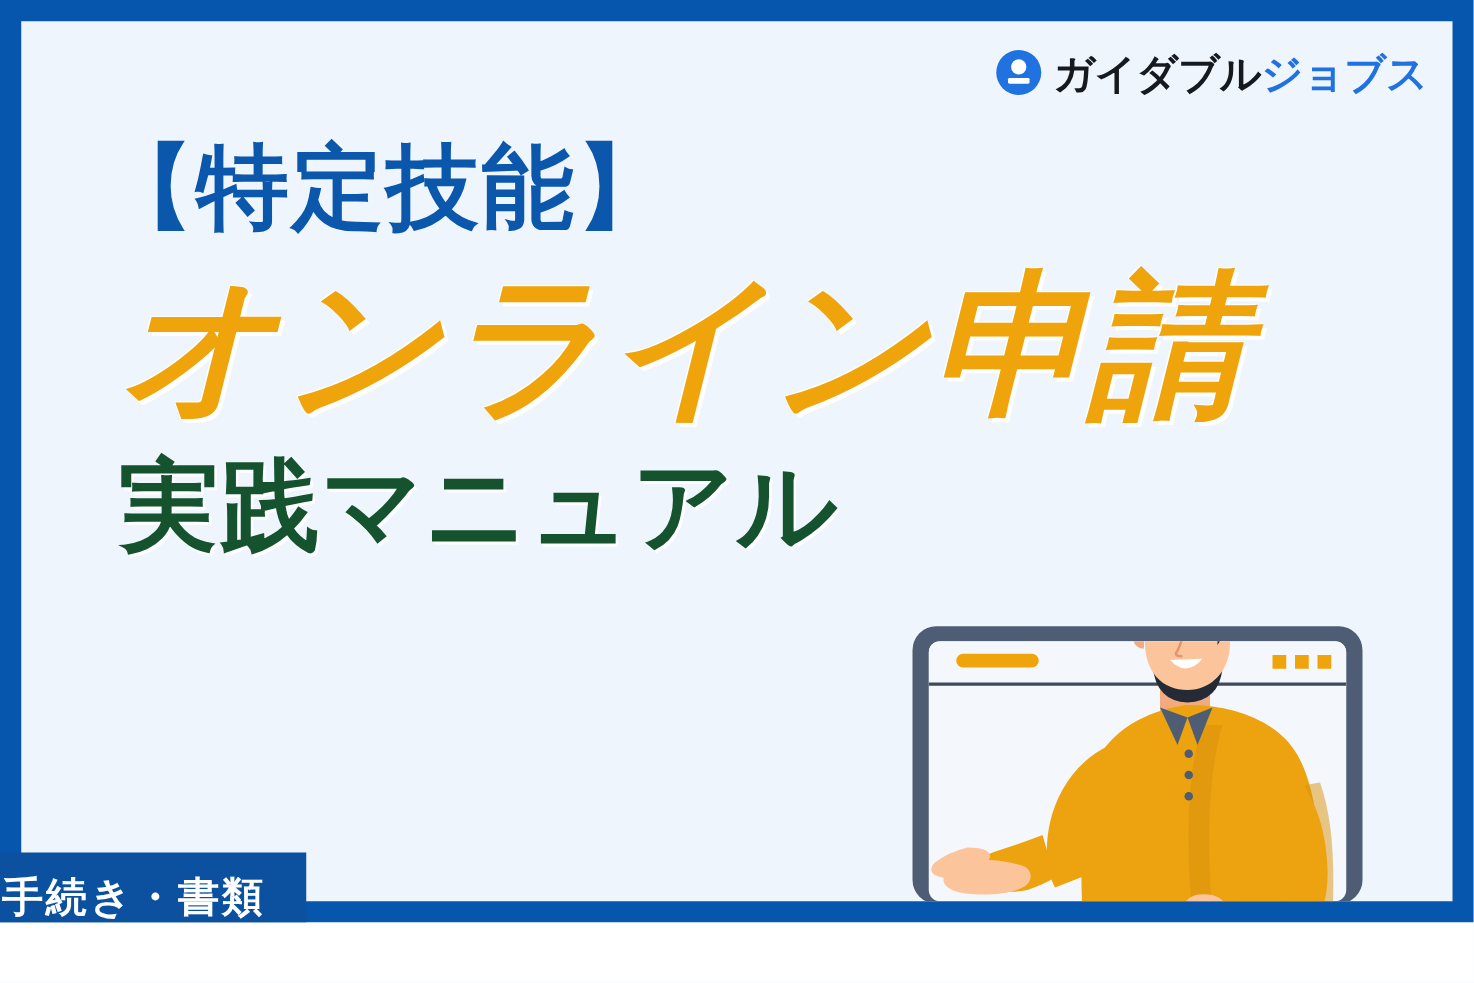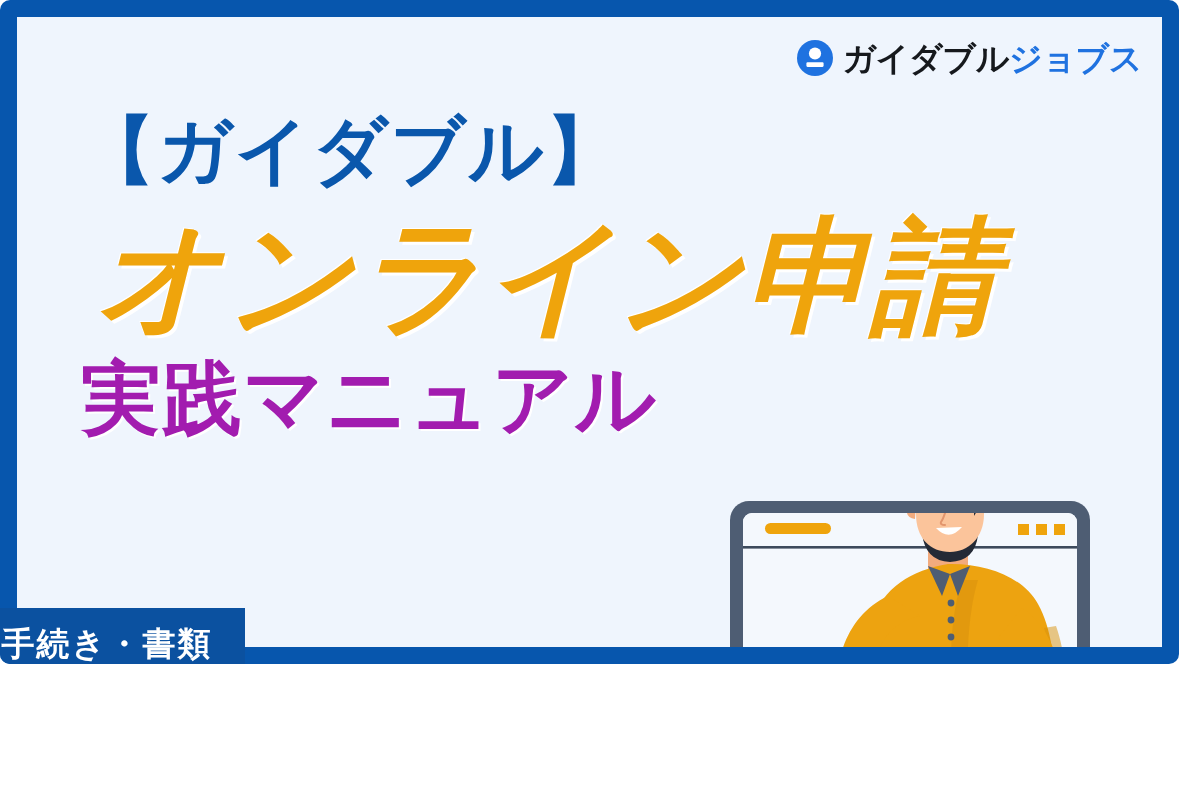"ガイダブルジョブス" #page { border-radius: 10px -> none; height: 664px -> 738px }
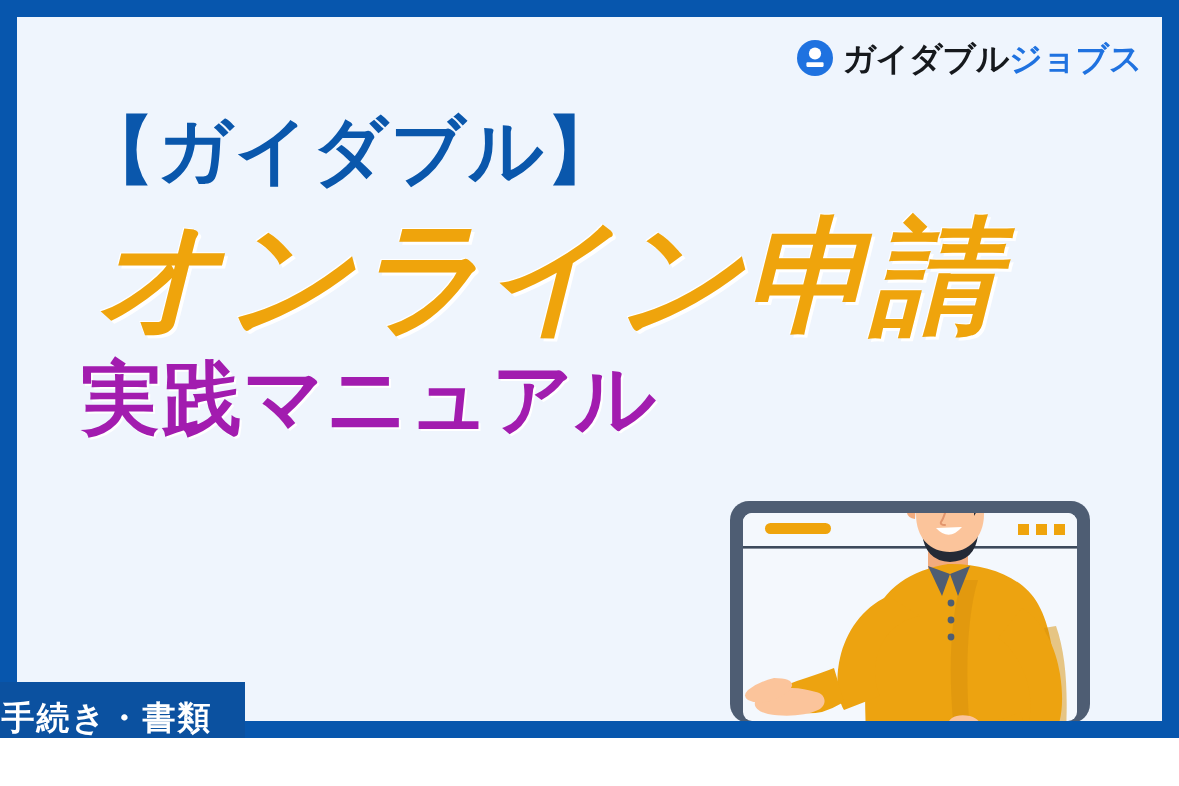"【ガイダブル】" div.line-kicker { text: ガイダブル -> 特定技能 }
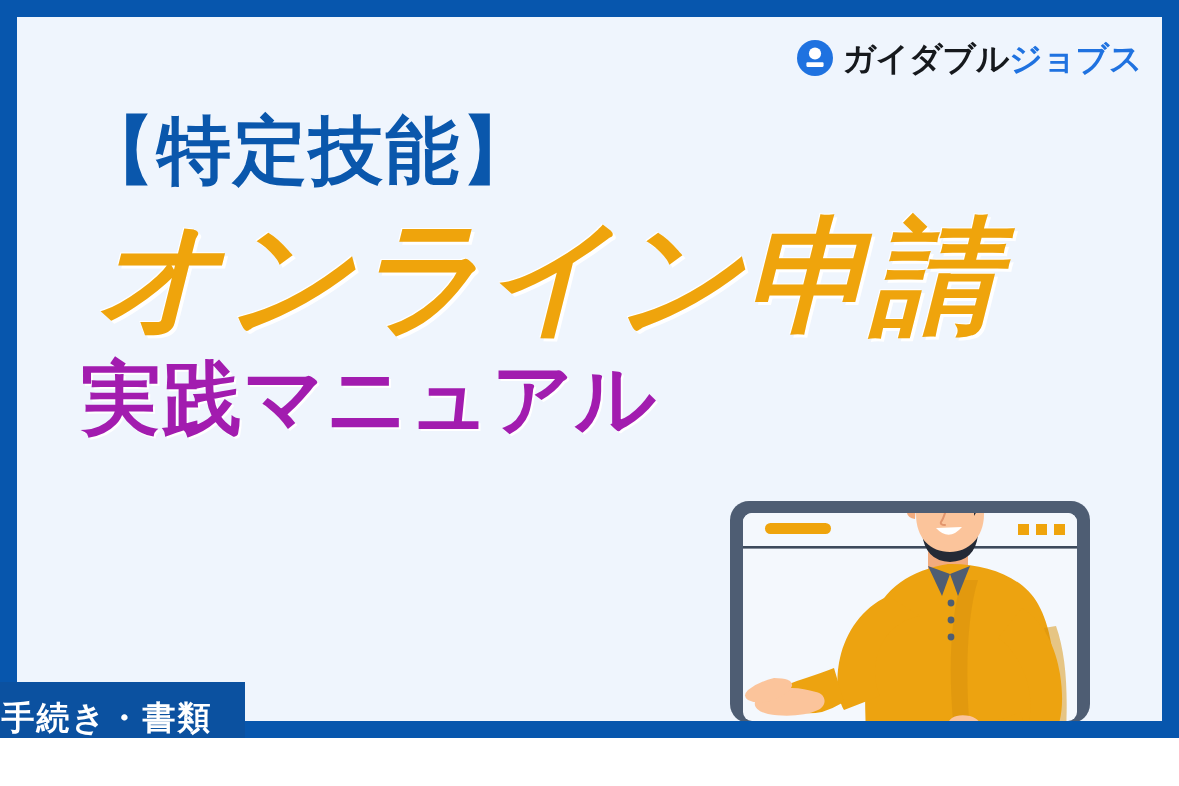"実践マニュアル" .line-sub { color: #a21caf -> #14532d; font-family: Liberation Mono, monospace -> Liberation Sans, sans-serif; margin-left: none -> 14px }
